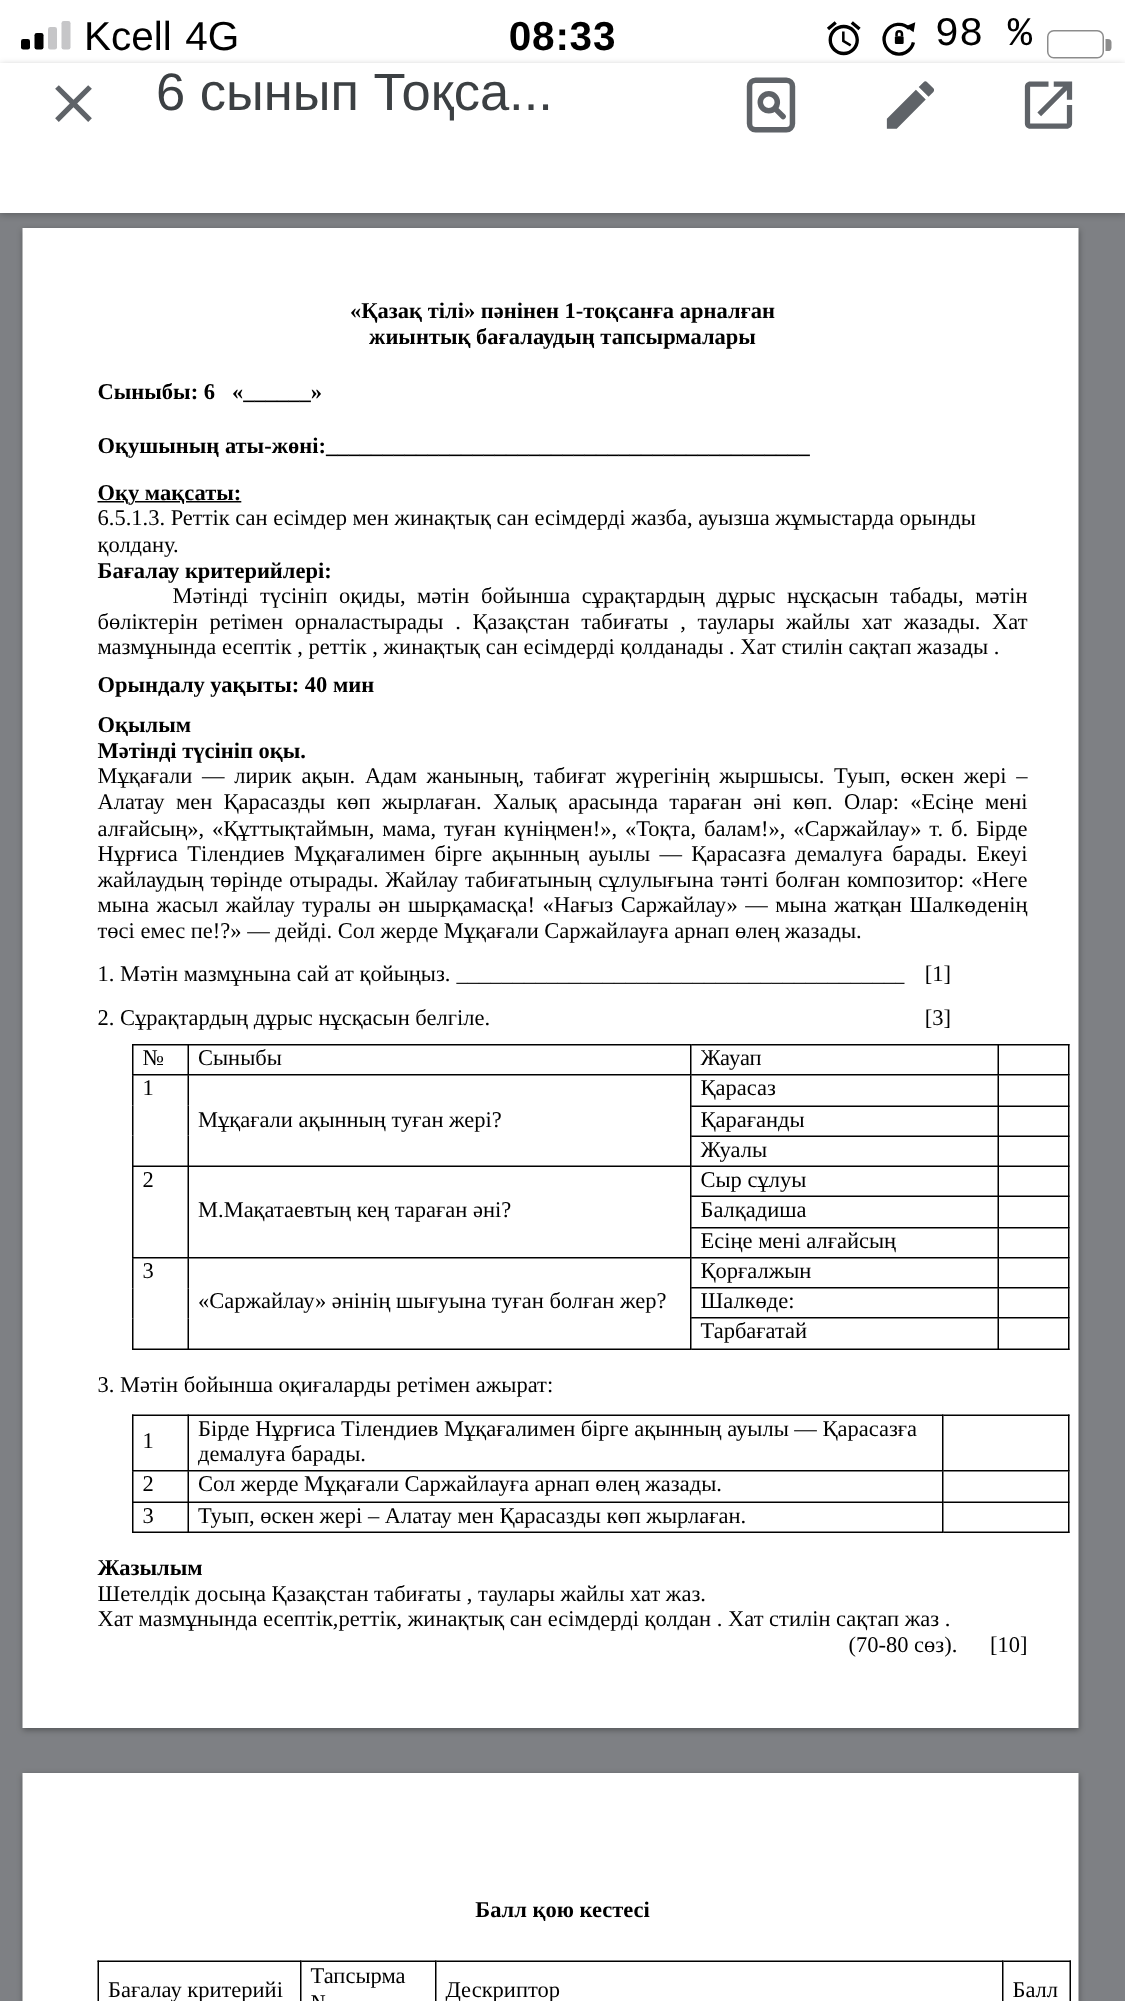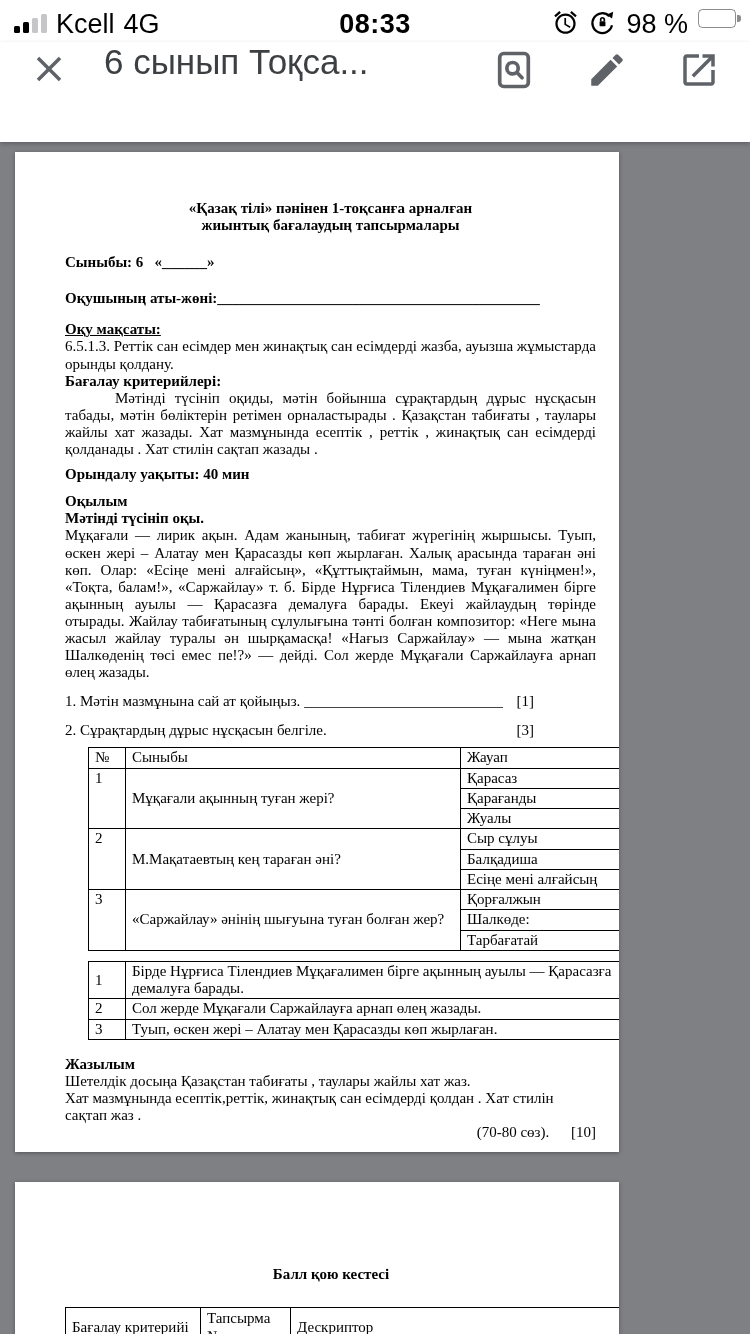"98 %" .sb-right { align-items: flex-start -> flex-end; font-family: none -> Liberation Mono, monospace }
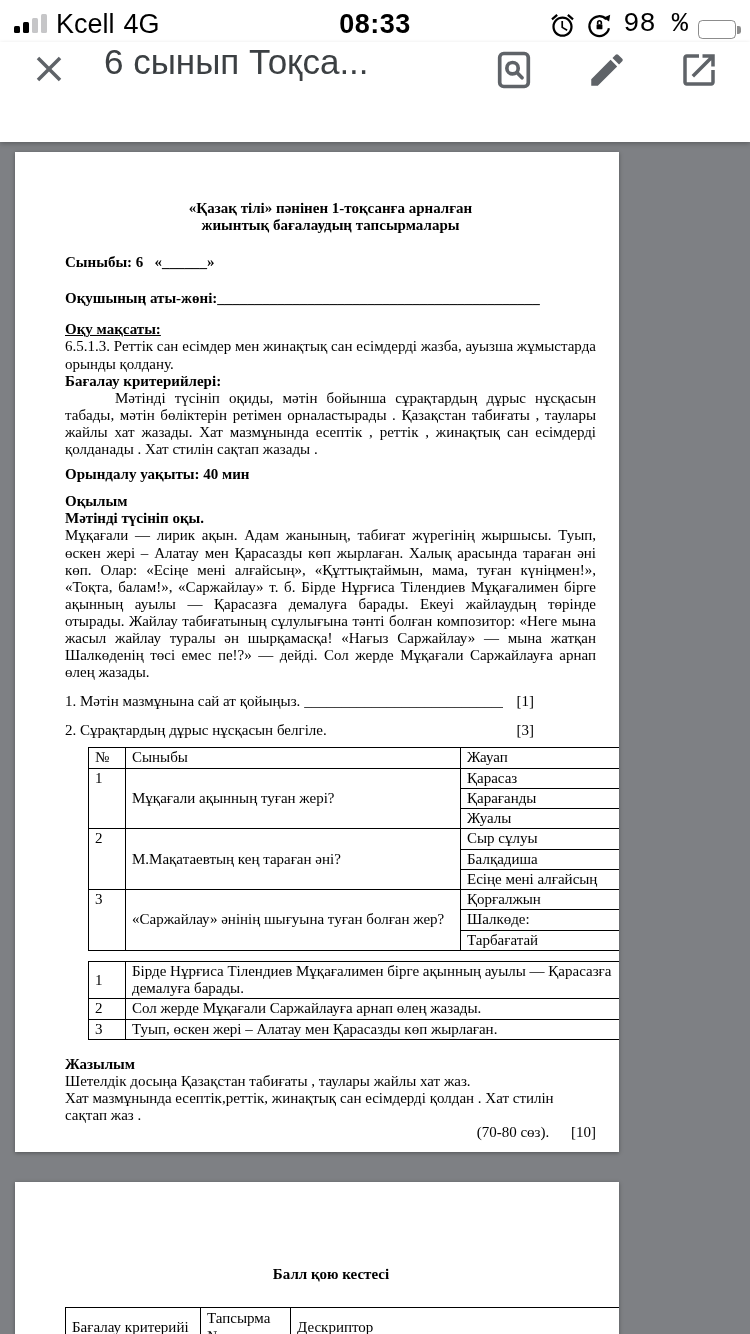"«Қазақ тілі» пәнінен 1-тоқсанға арналған" .page { width: 604px -> 704px }
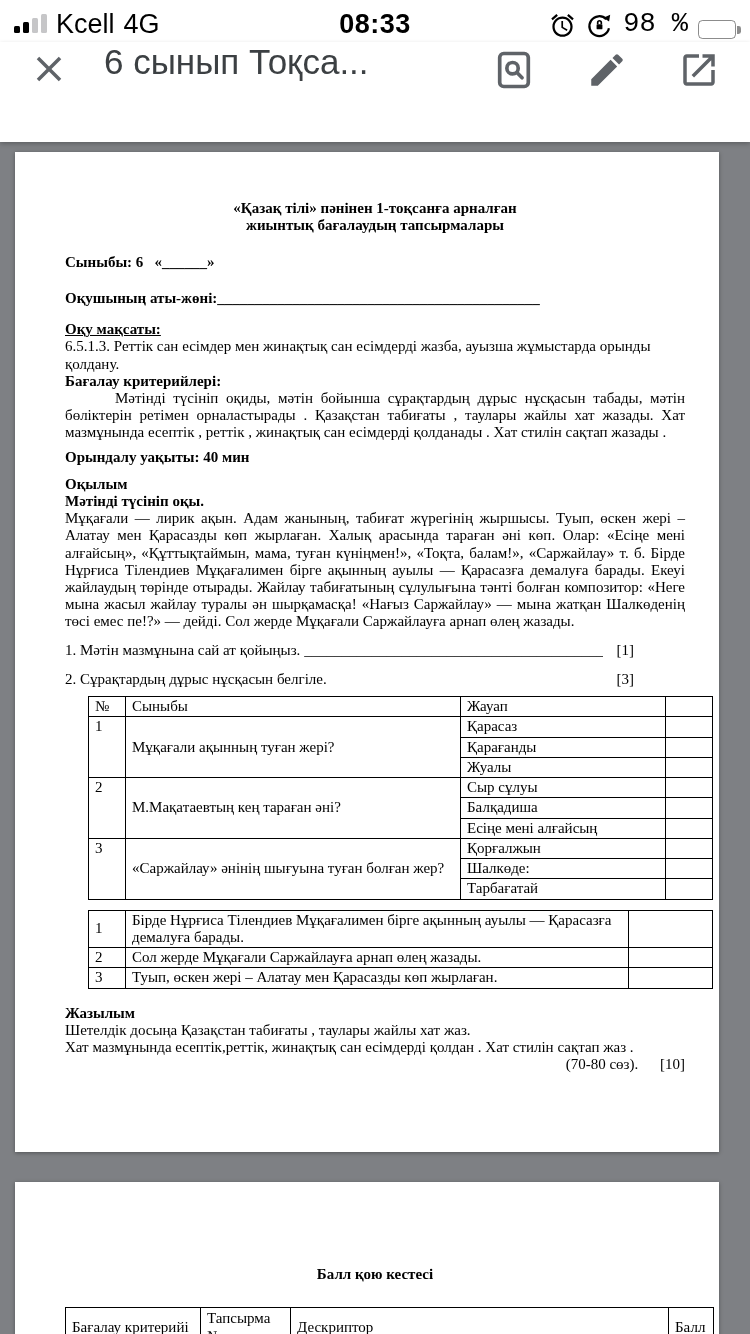"3. Мәтін бойынша оқиғаларды ретімен" div.txt { html: none -> <div>3. Мәтін бойынша оқиғаларды ретімен ажырат:</div> }
